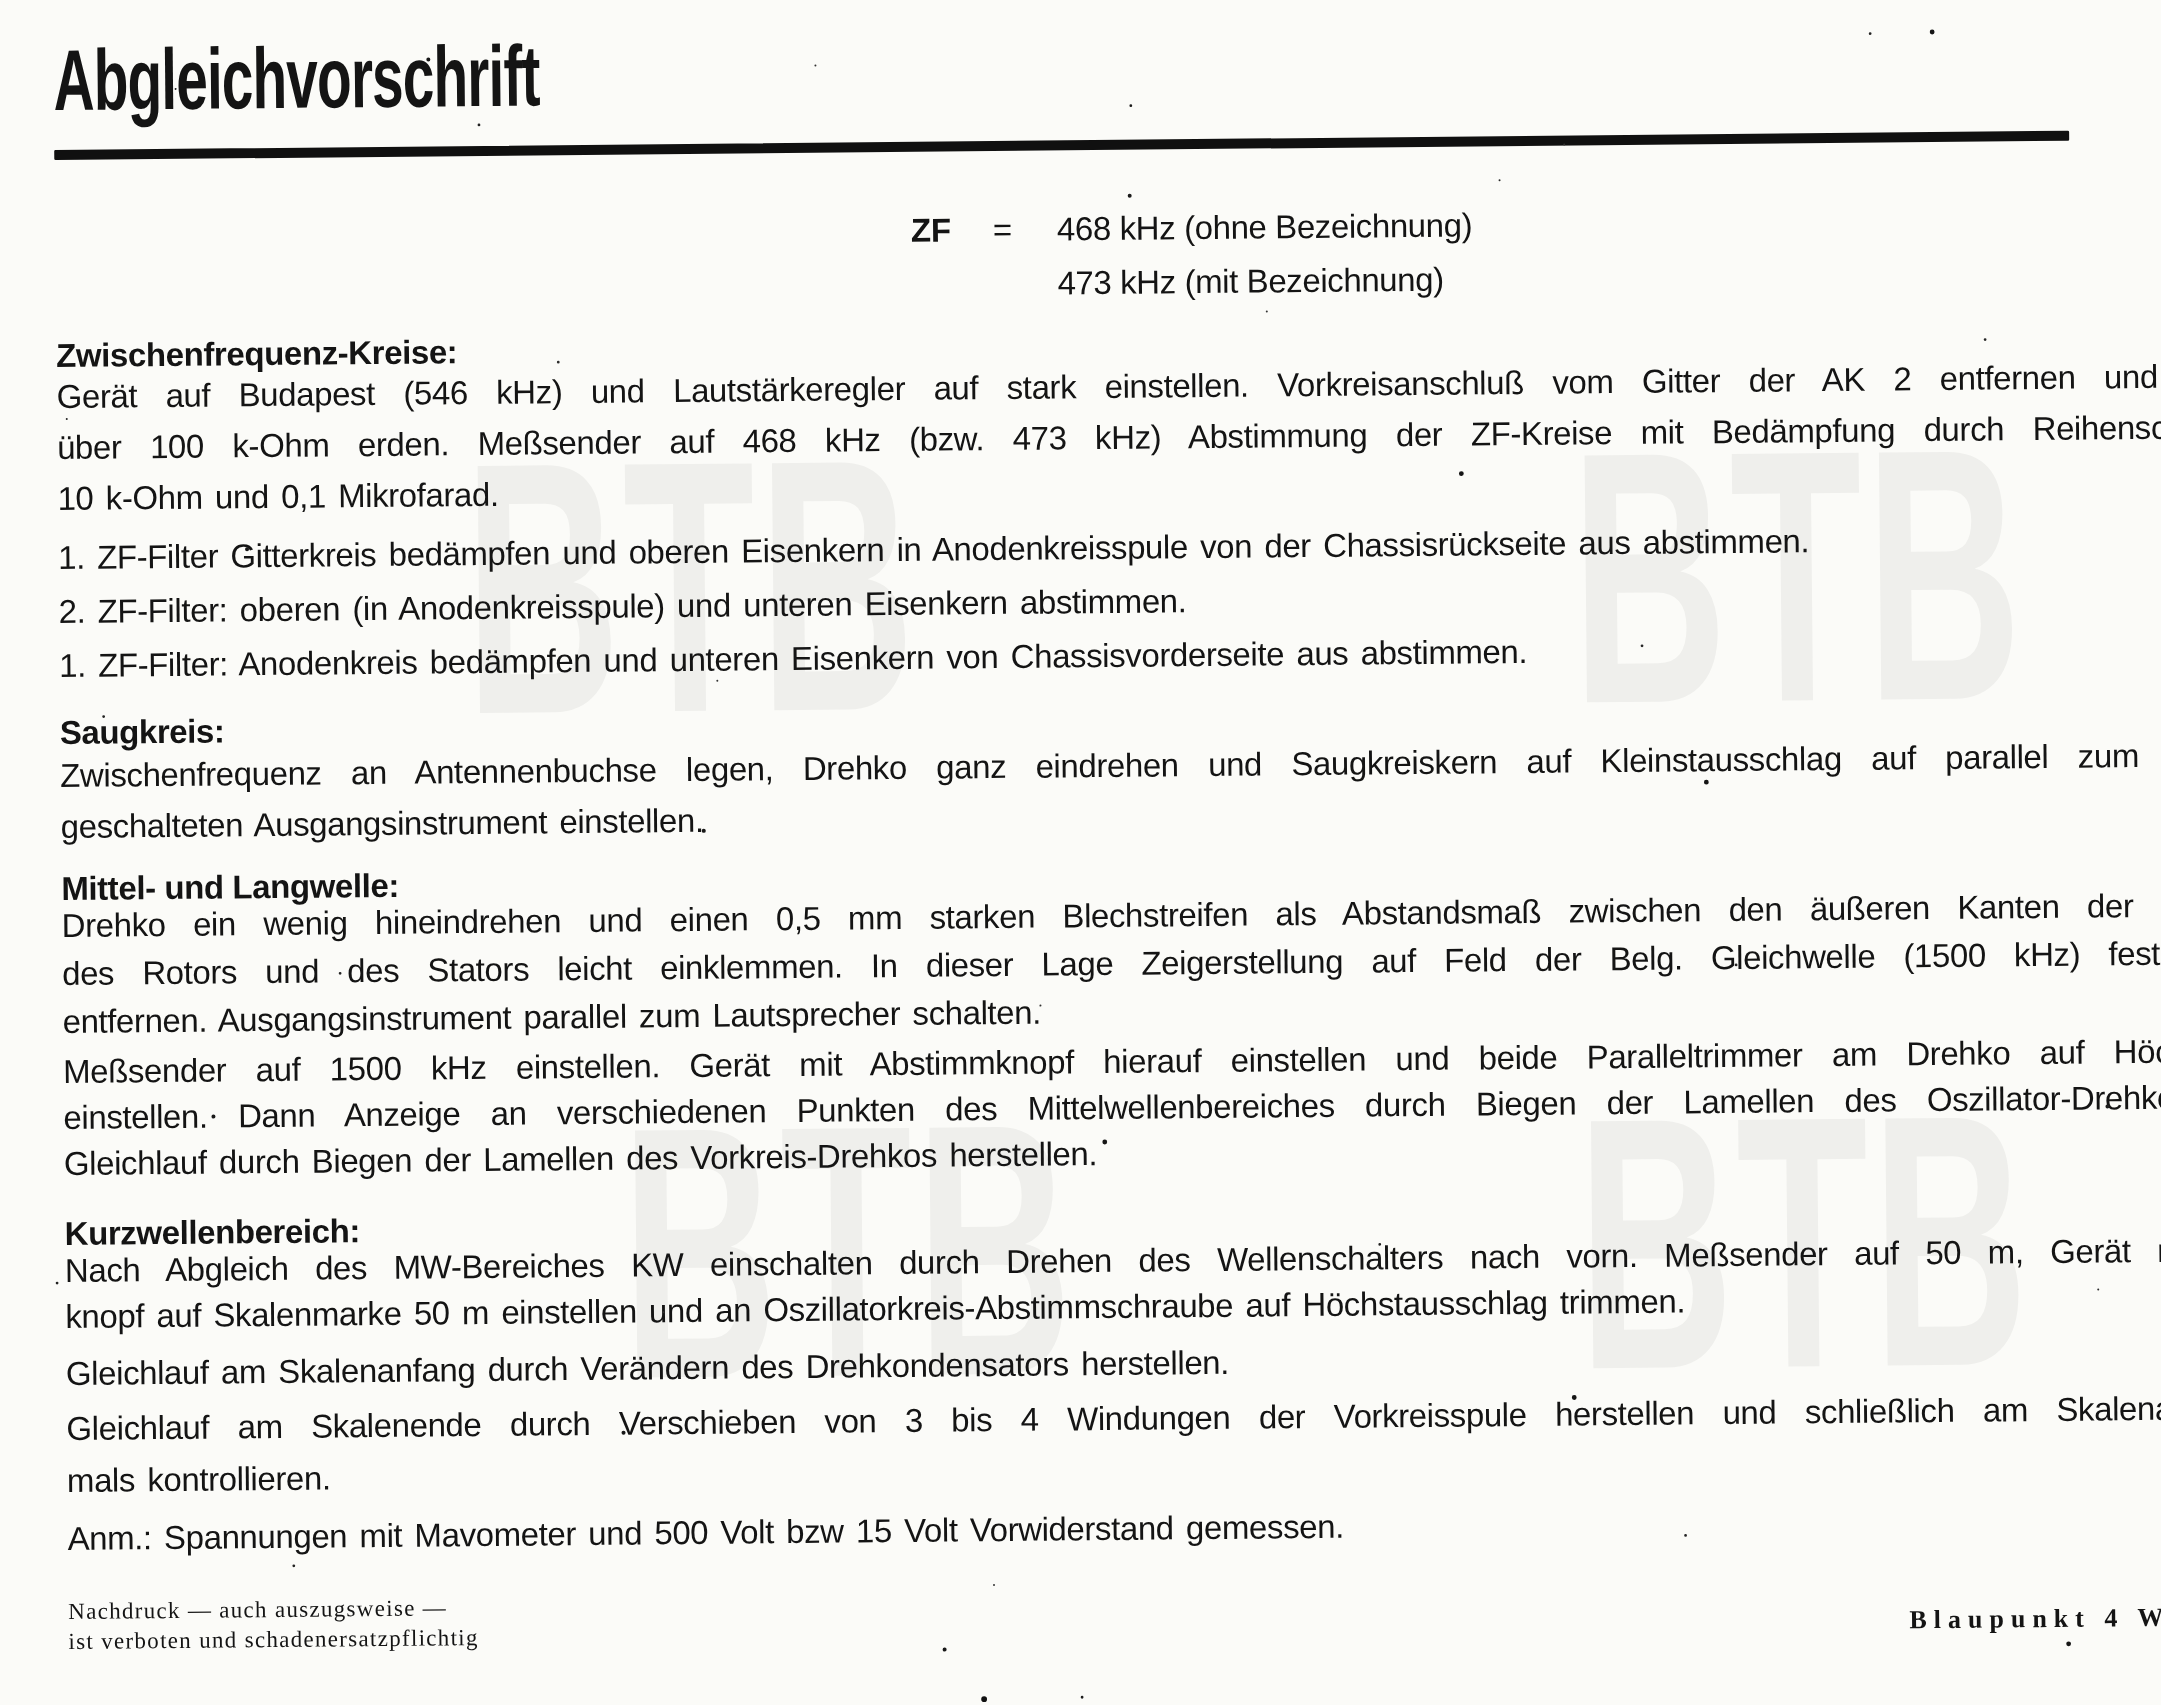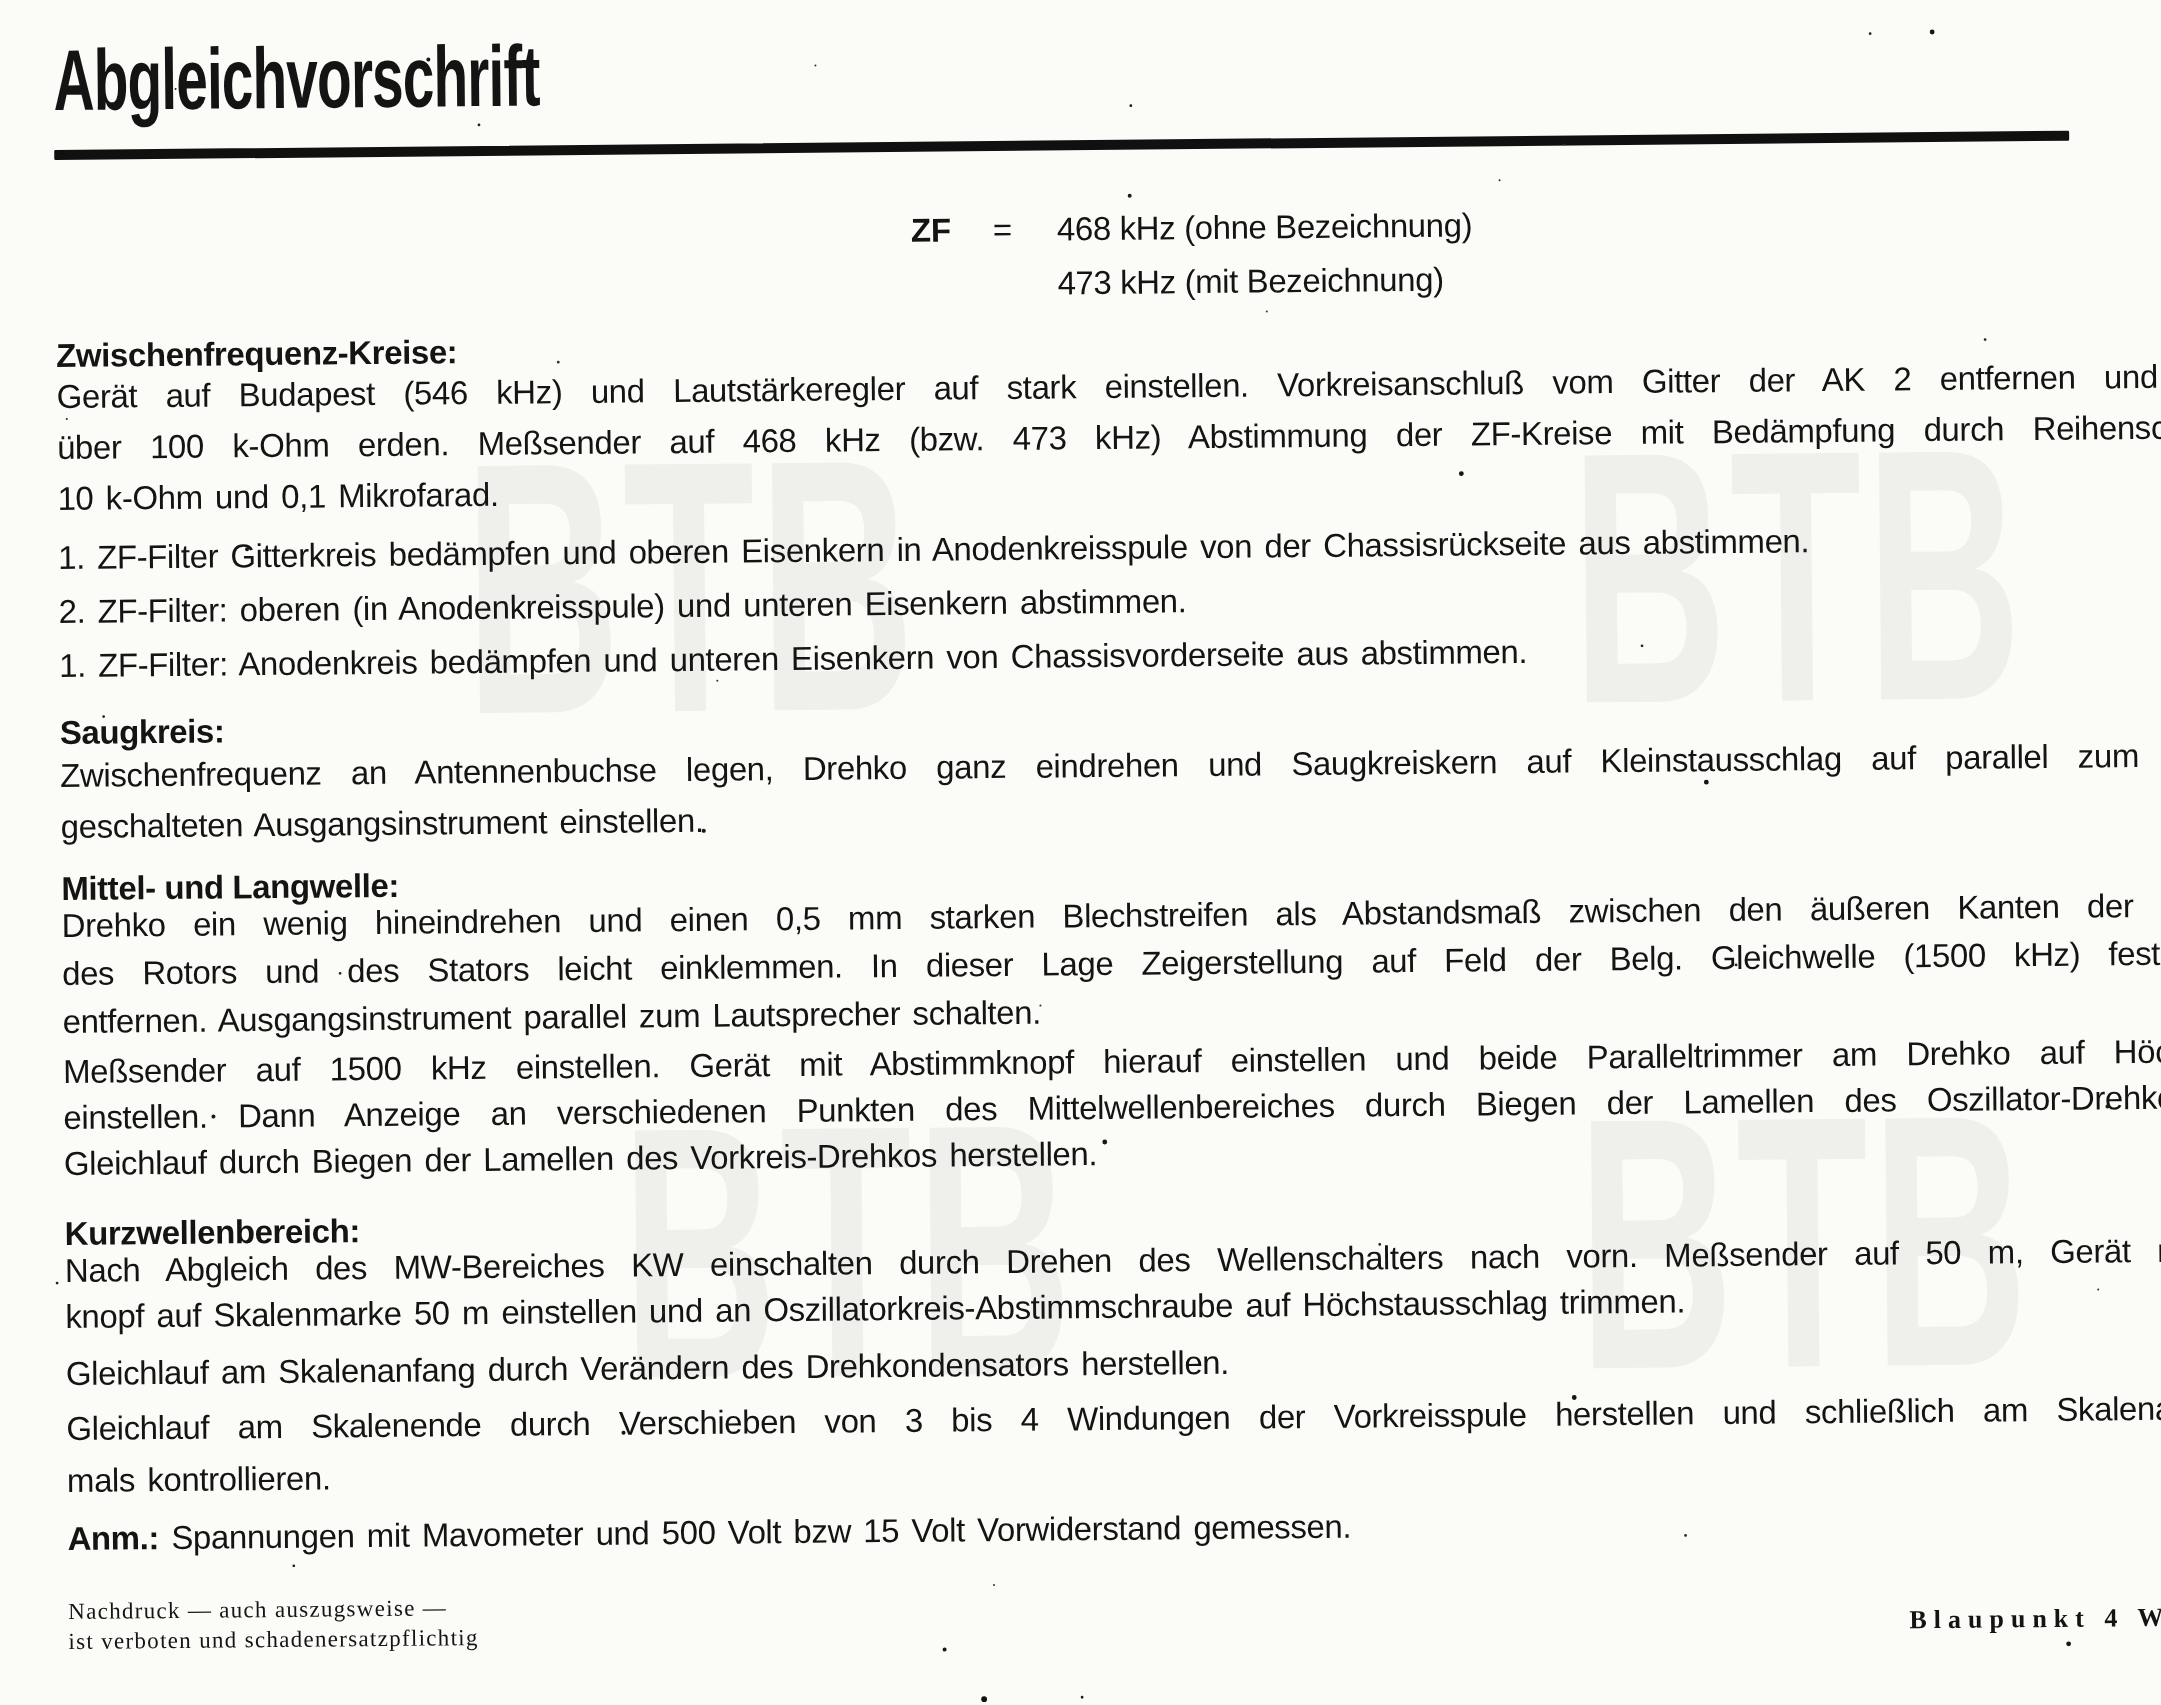"Anm.:" .note-label { font-weight: 700 -> 400 }
